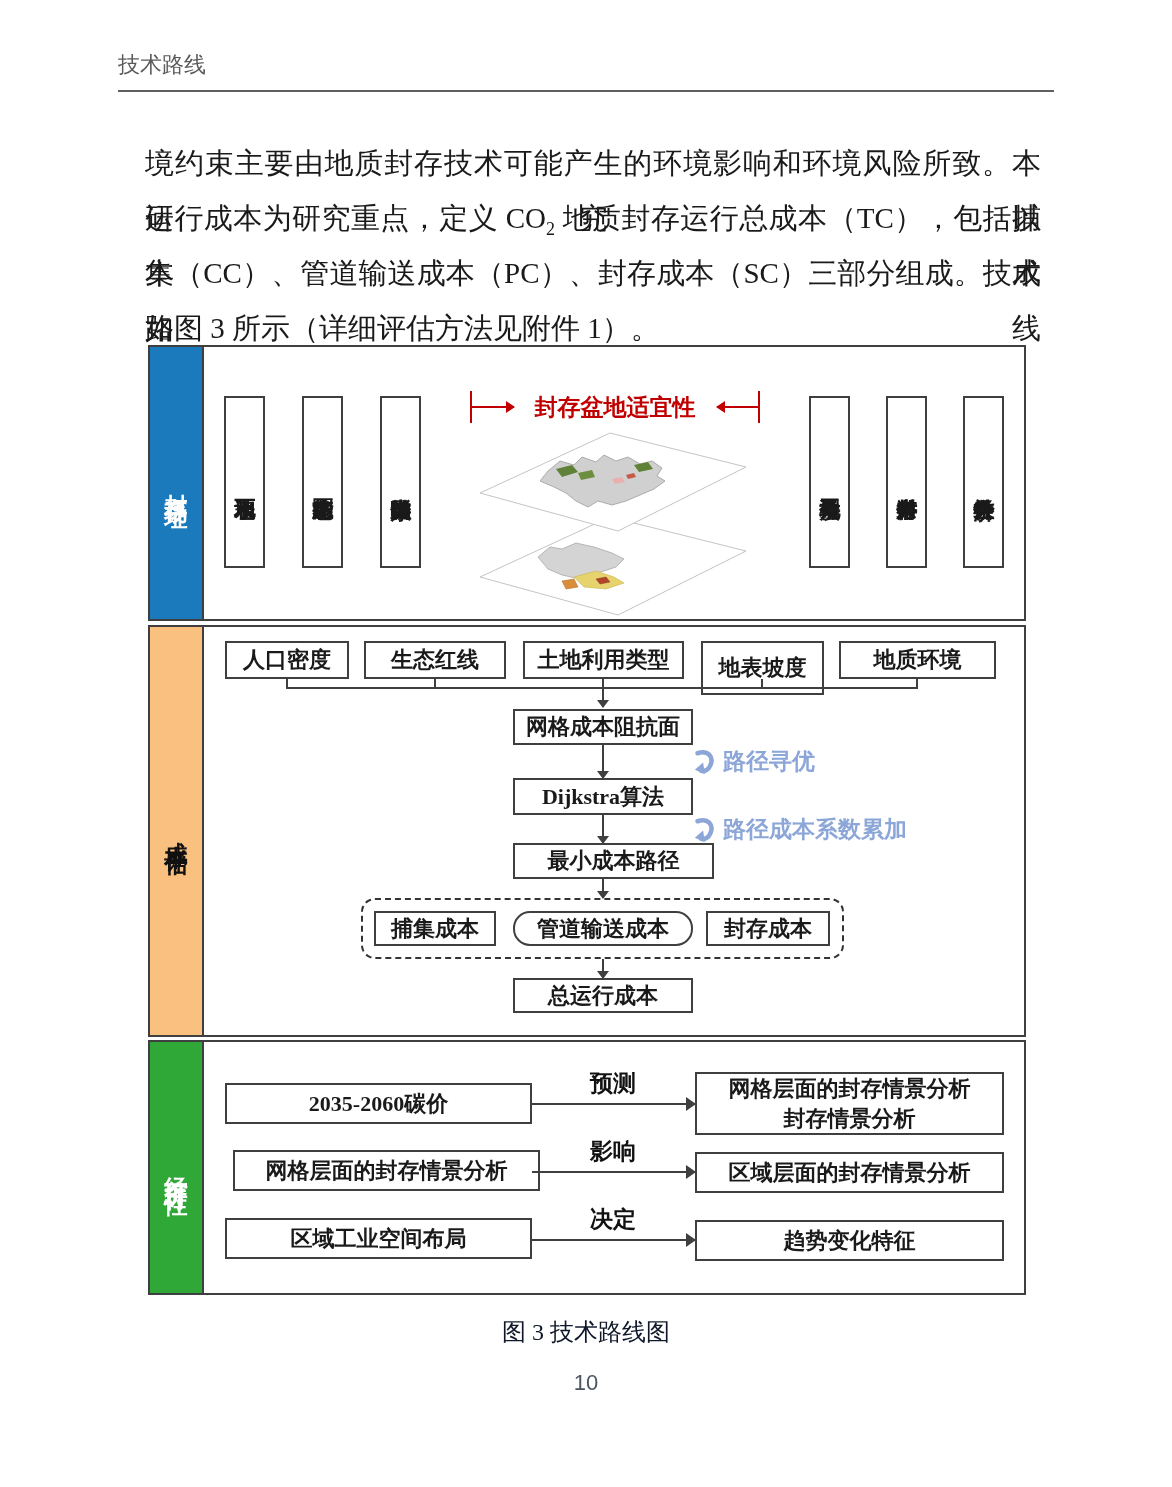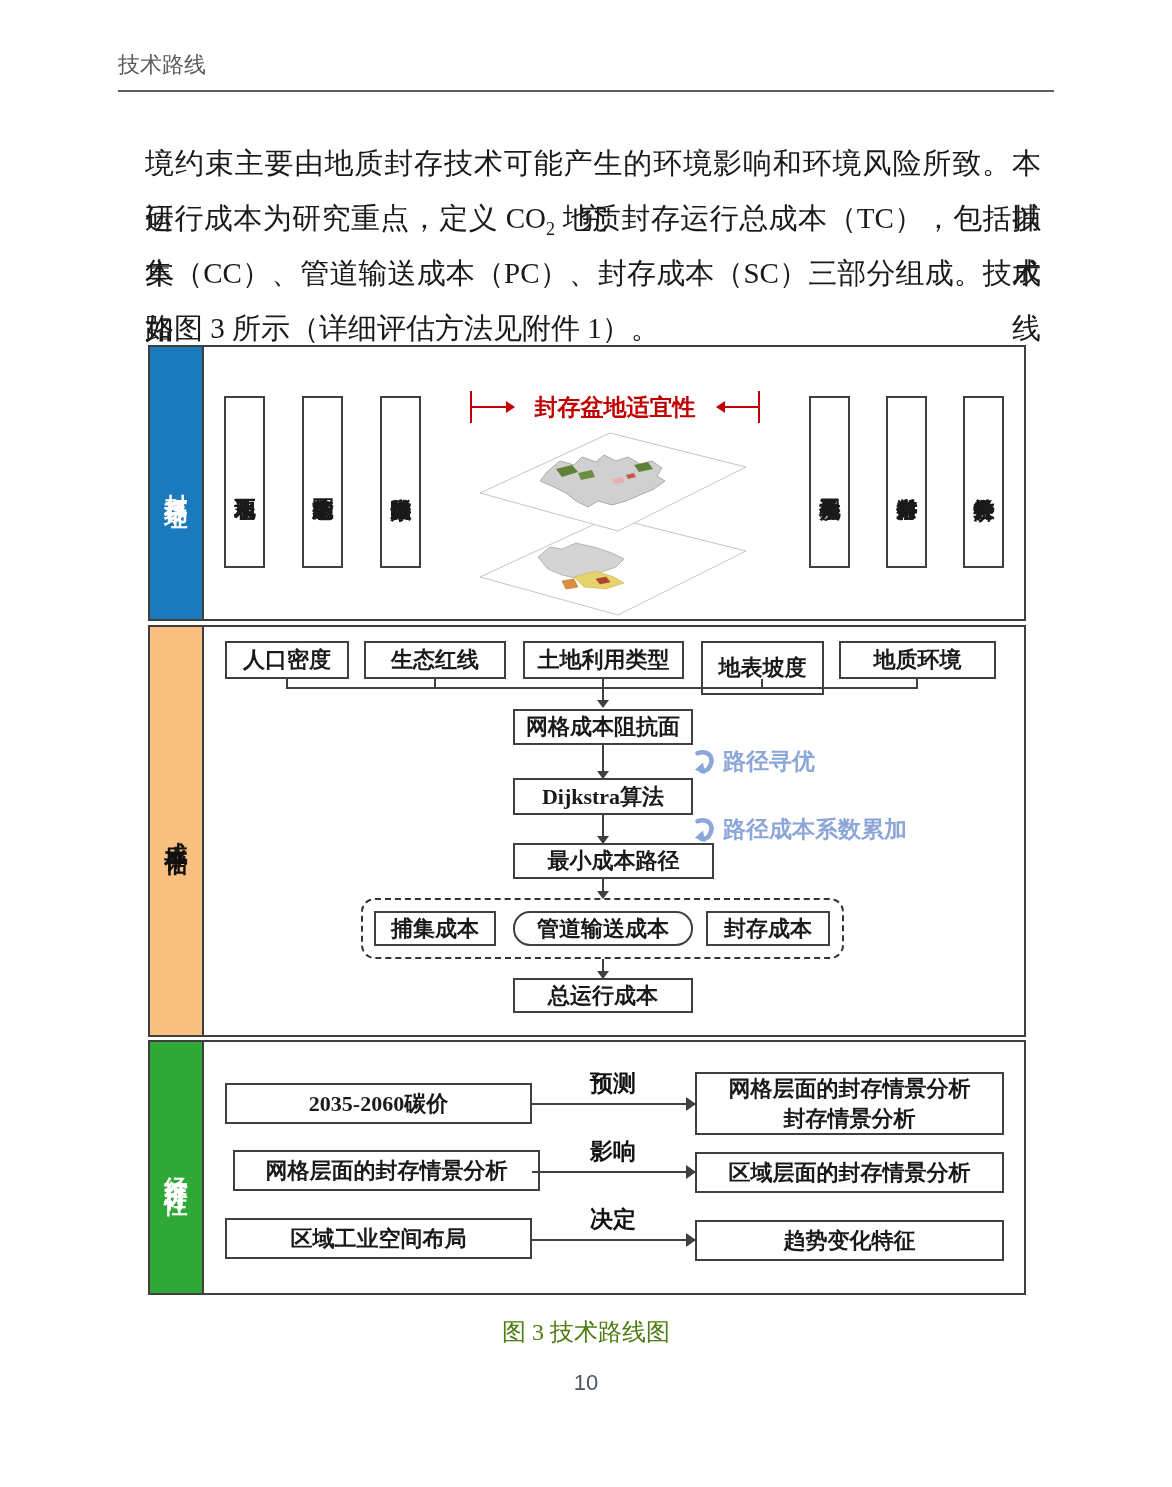"图 3 技术路线图" .caption { color: #4d7c0f -> #0f172a }
